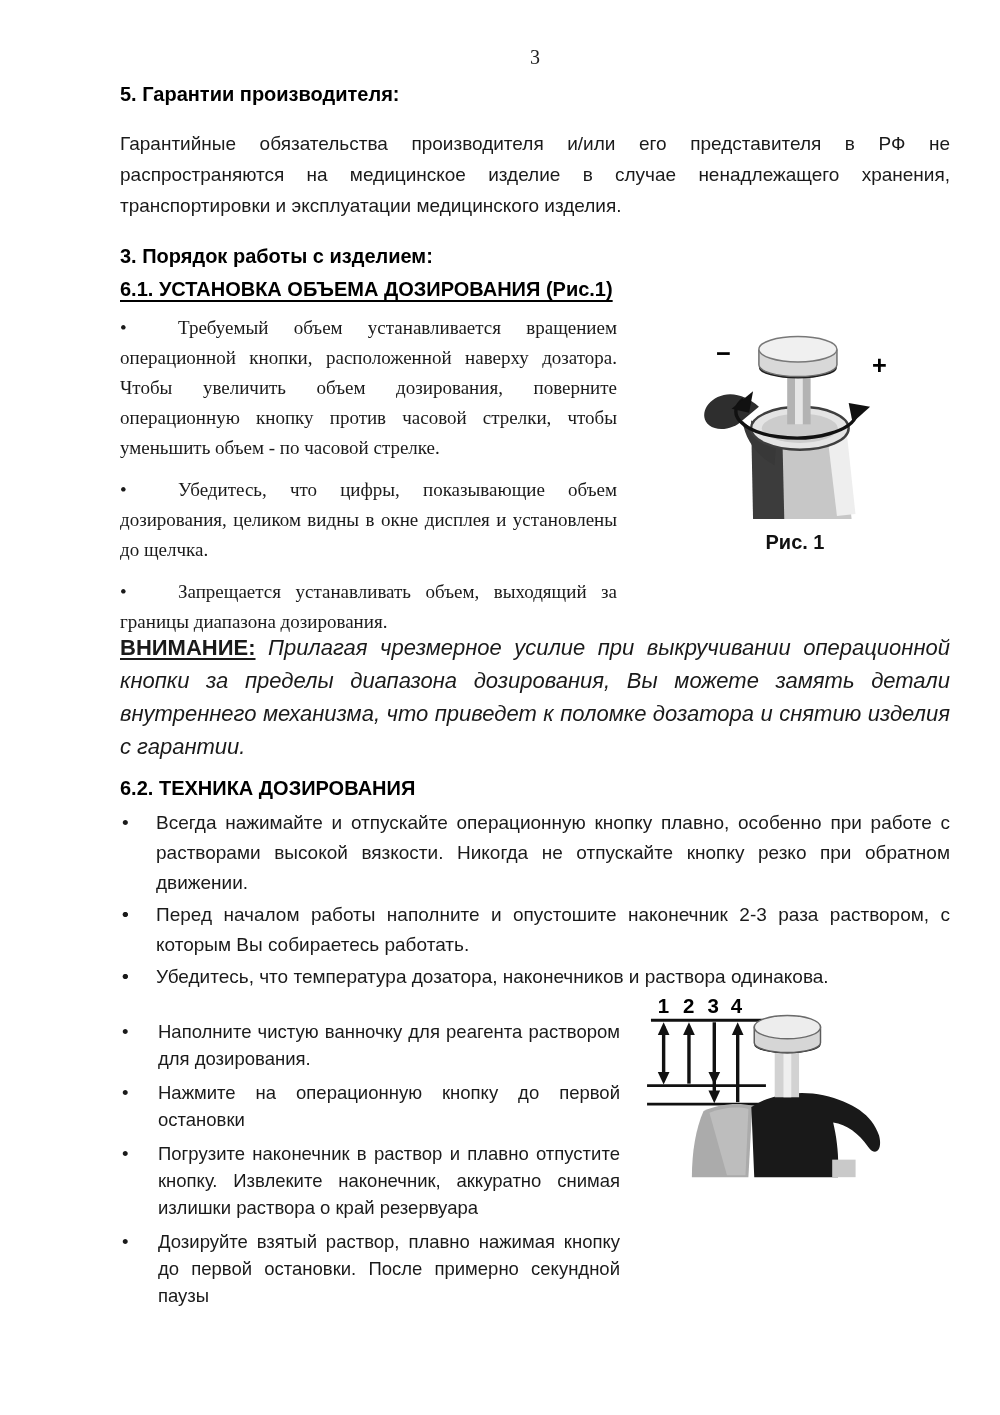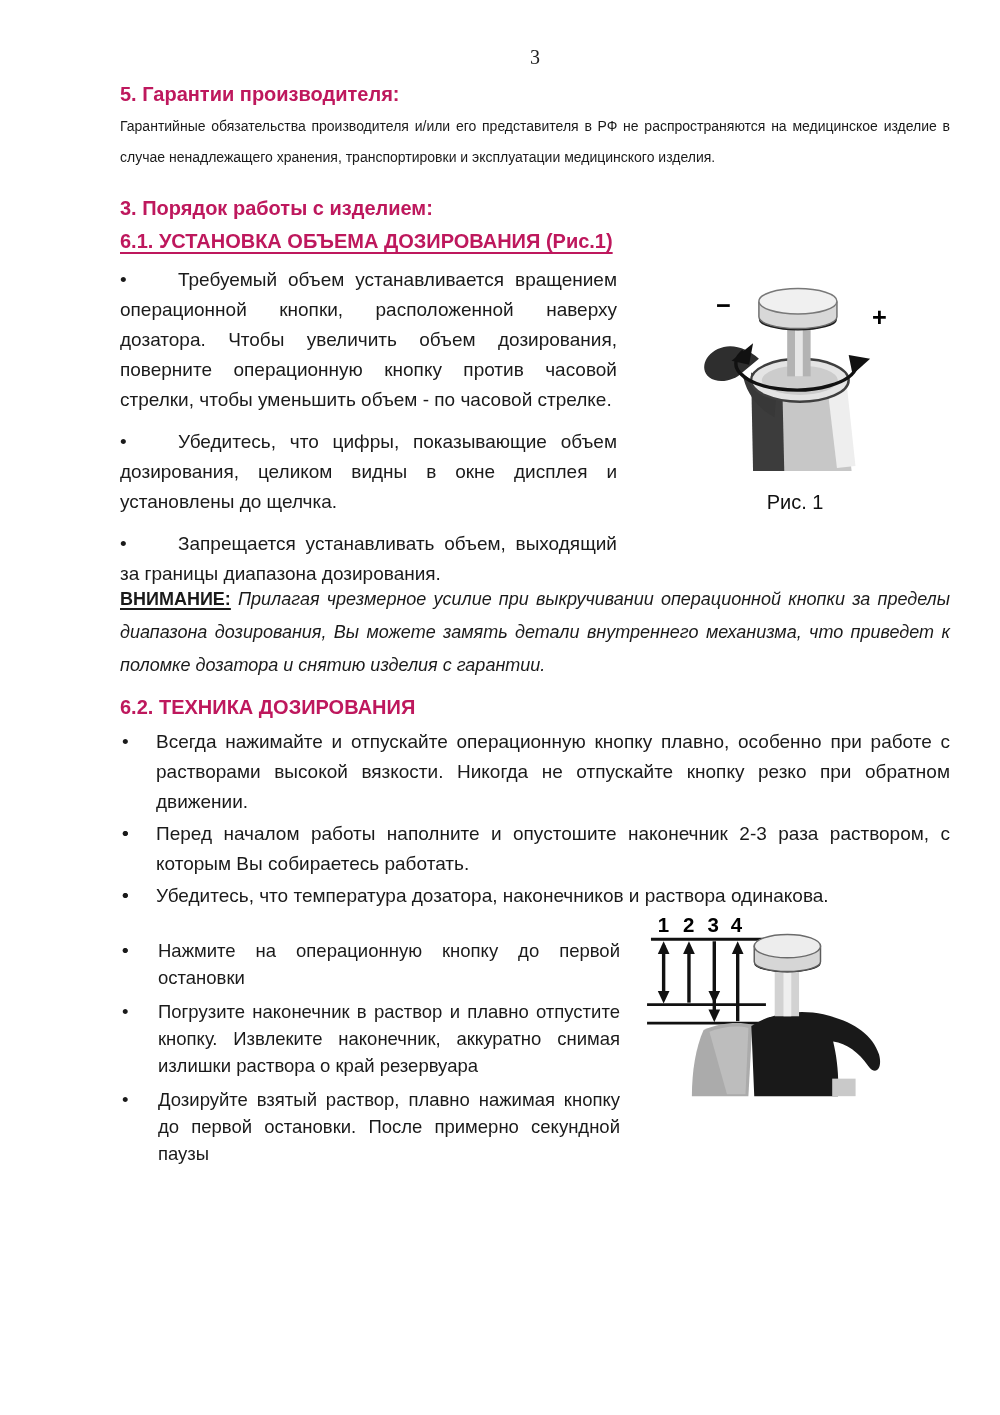"5. Гарантии производителя:" h1,h2,h3 { color: #be185d -> #000000 }
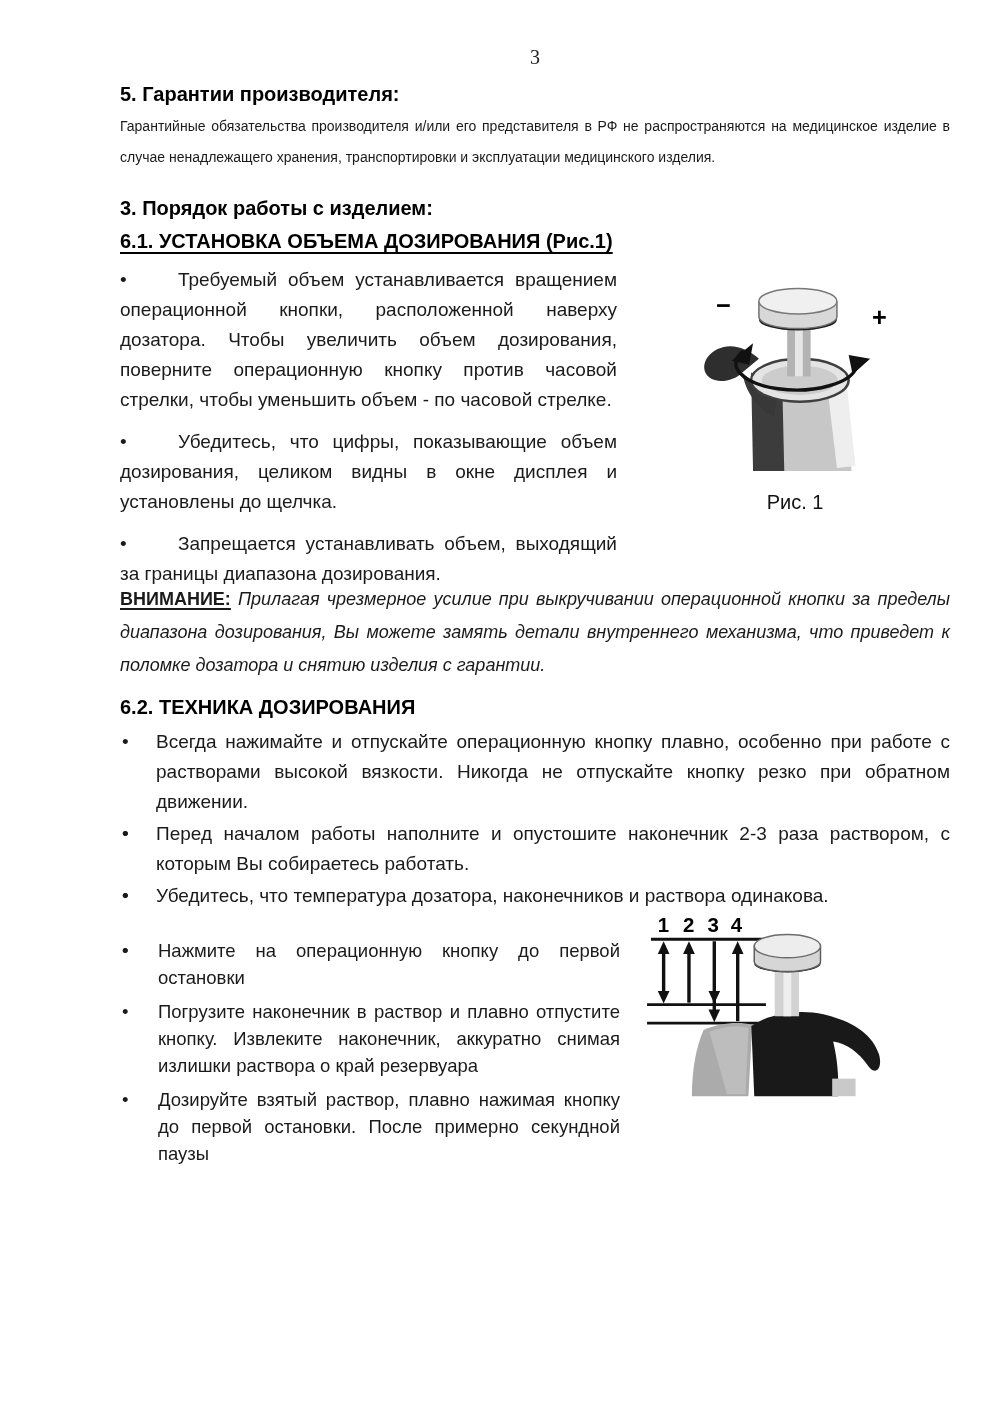"Гарантийные обязательства производителя" .body-par { font-size: 14px -> 19px; margin-top: 5px -> 22px }
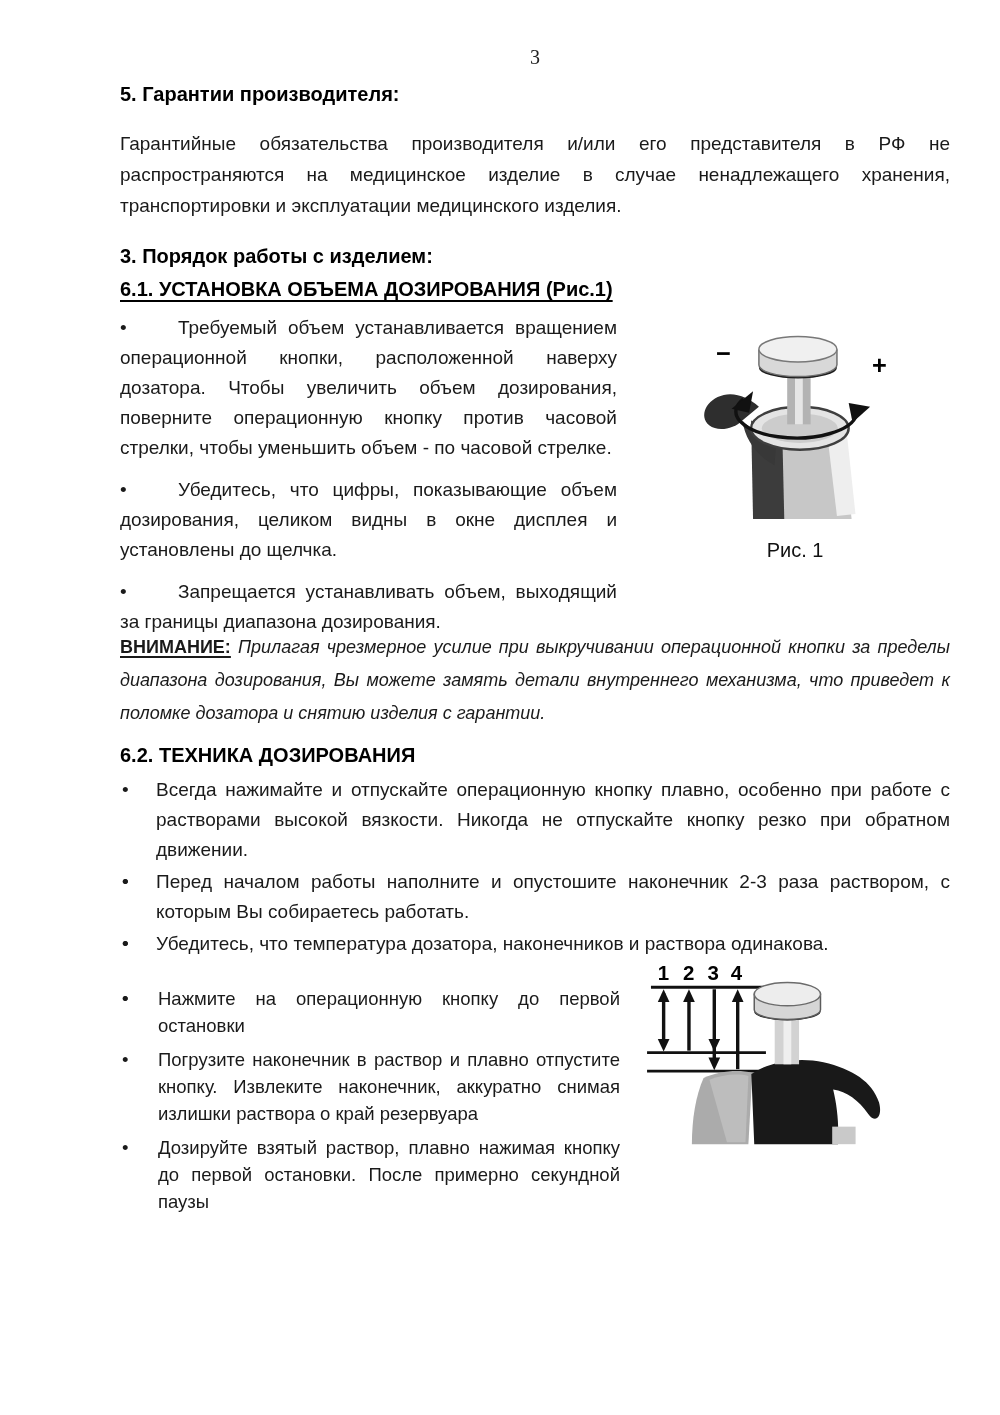"• Требуемый объем устанавливается" .fl-bullet { font-family: none -> Liberation Serif, serif }
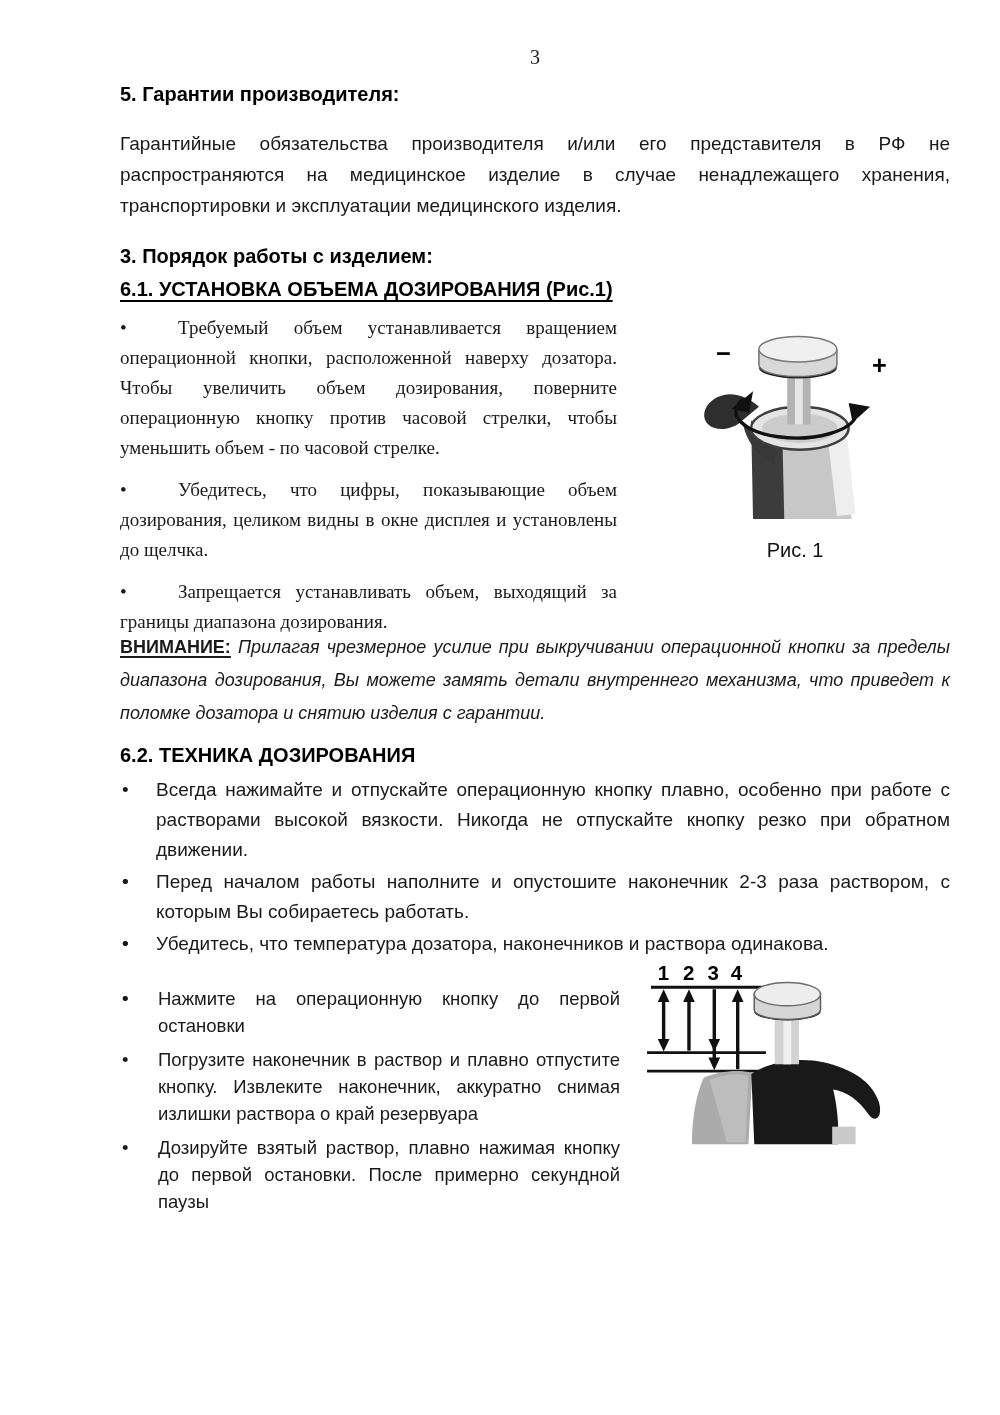"Рис. 1" .fig-caption { font-weight: normal -> bold; margin-top: 20px -> 12px }
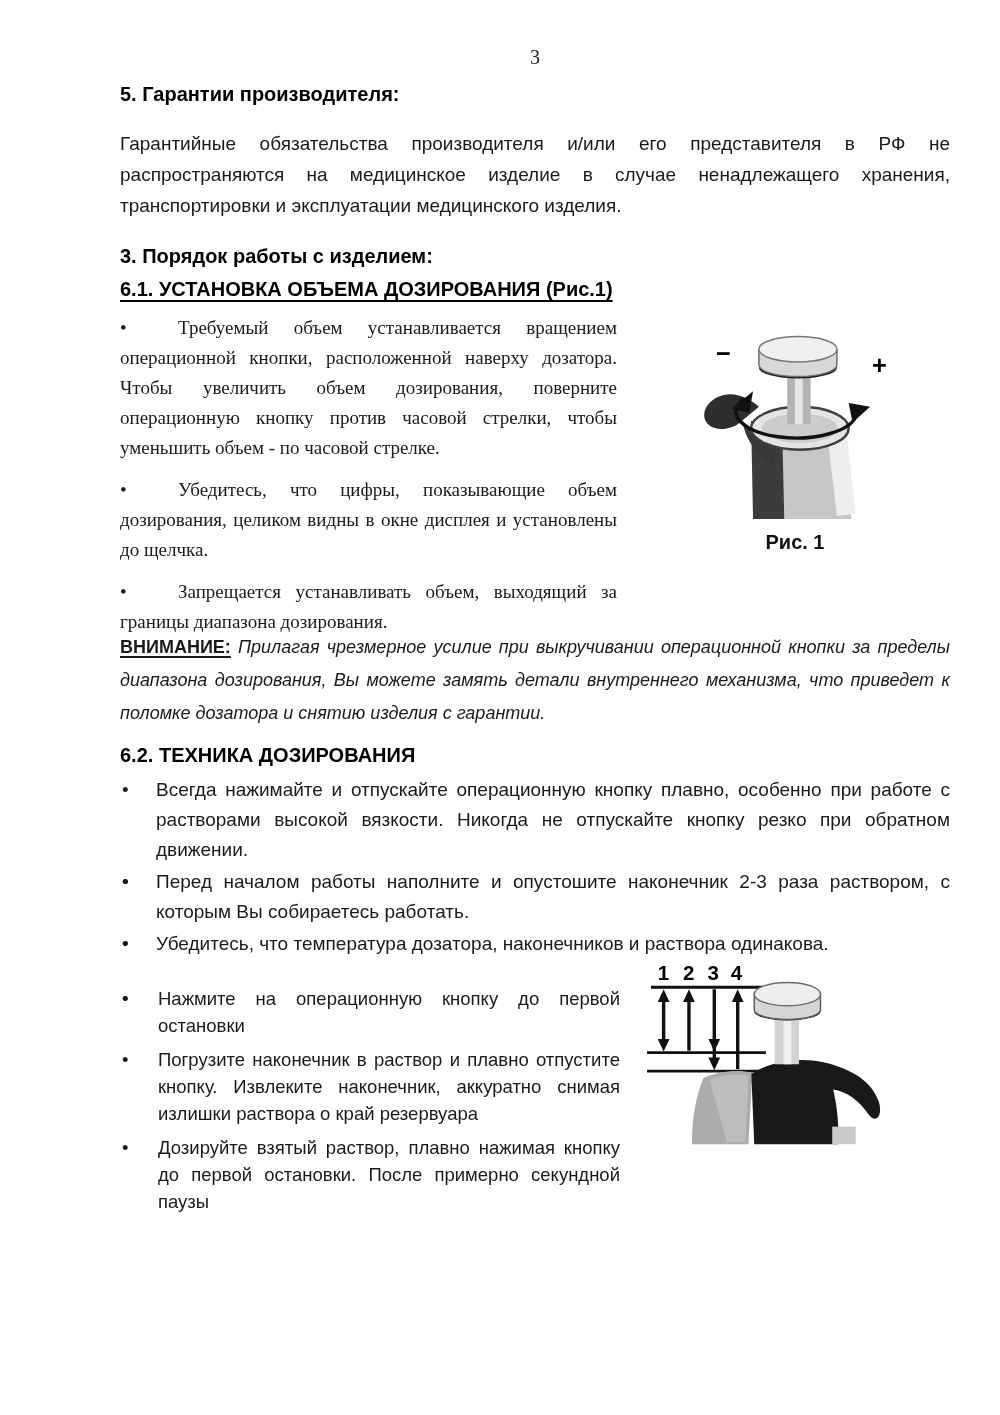"ВНИМАНИЕ: Прилагая чрезмерное усилие при" .attention { font-size: 18px -> 22px }
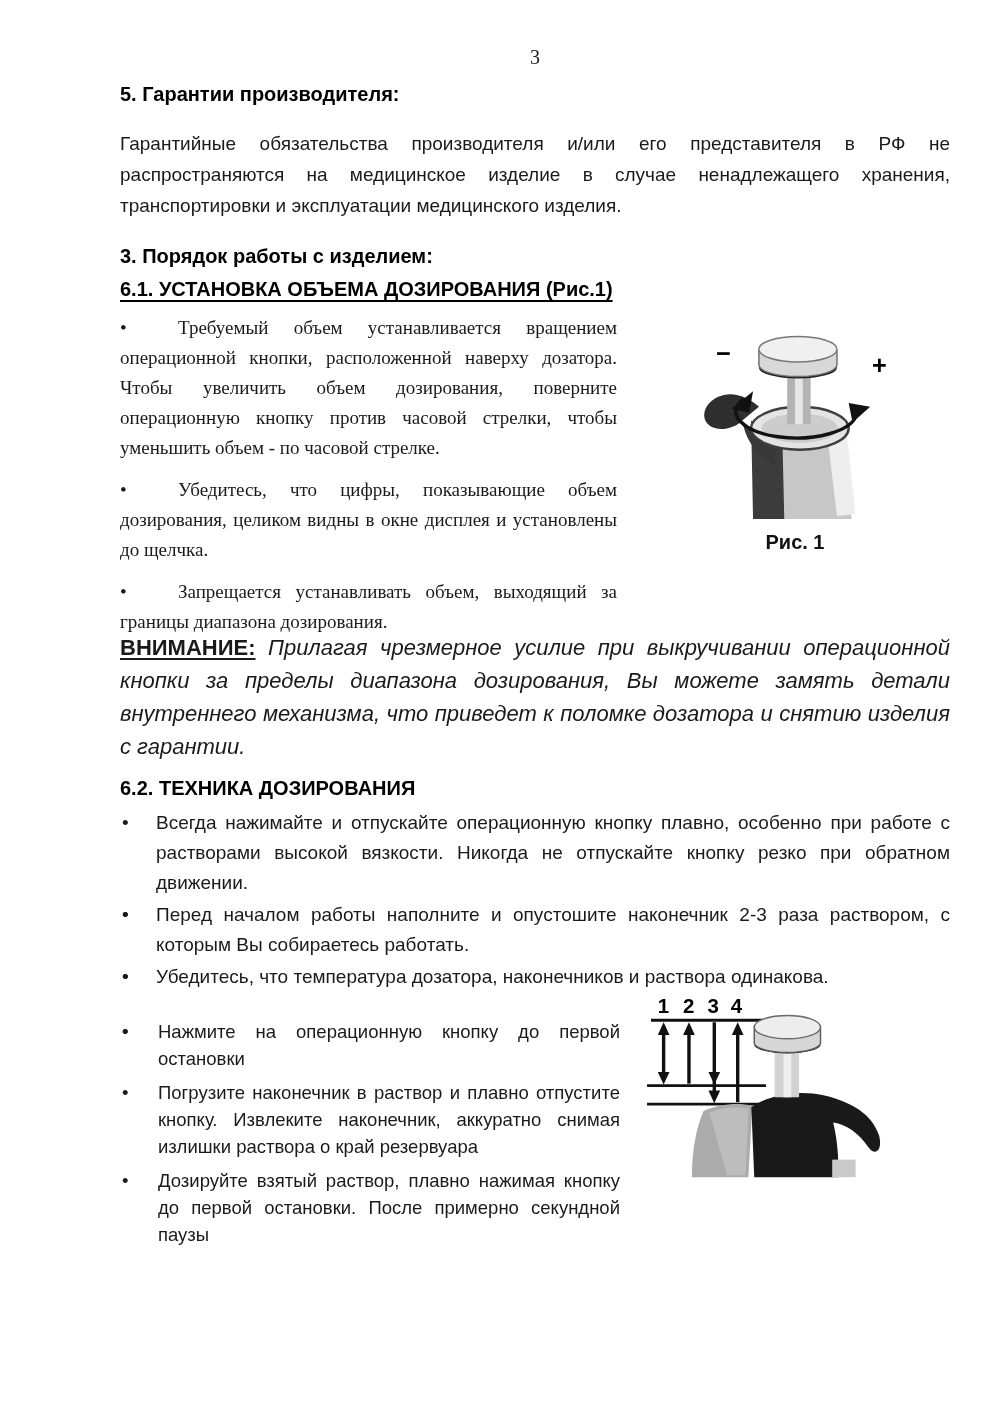"Наполните чистую ванночку для реагента" span { html: none -> <span>Наполните чистую ванночку для реагента раствором для дозирования.</span> }
